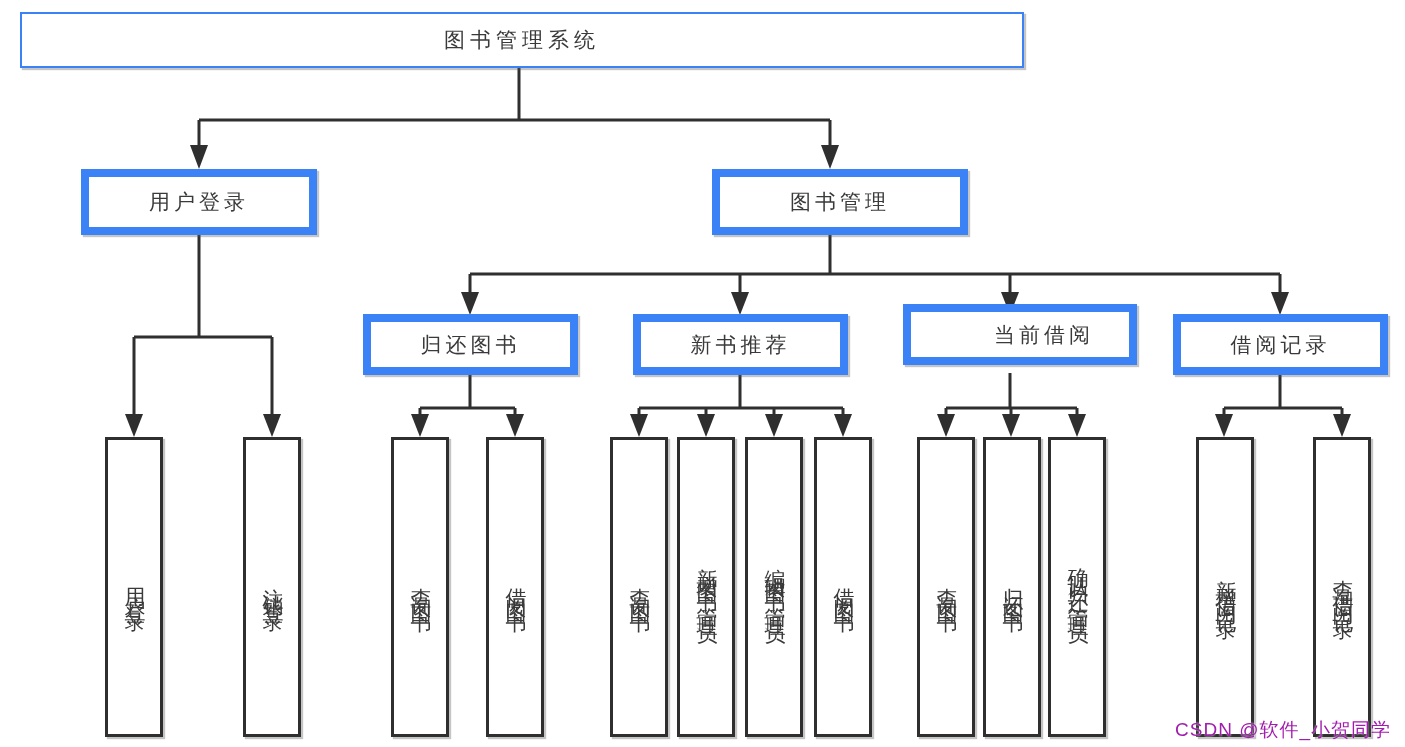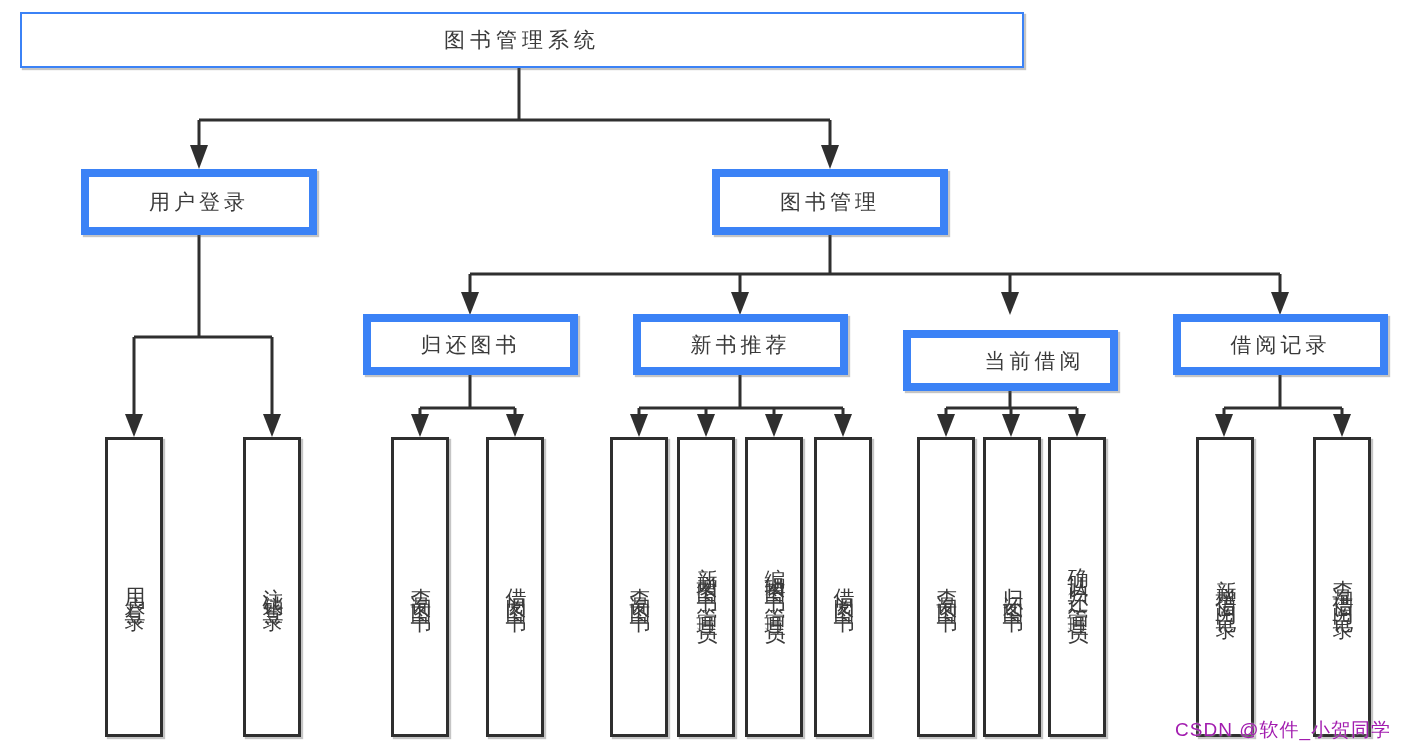"图书管理" div.node { width: 236px -> 256px }
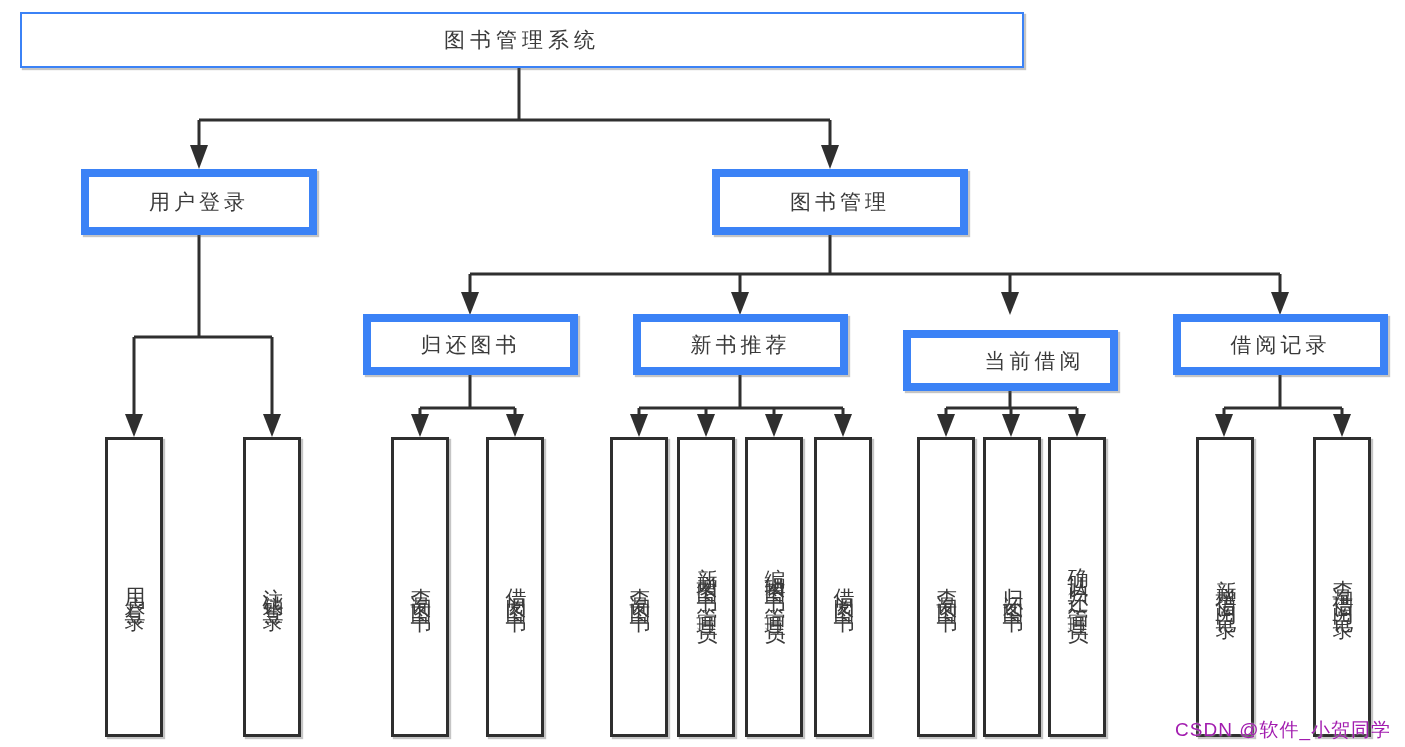"当前借阅" div.node { top: 330px -> 304px; width: 215px -> 234px }
